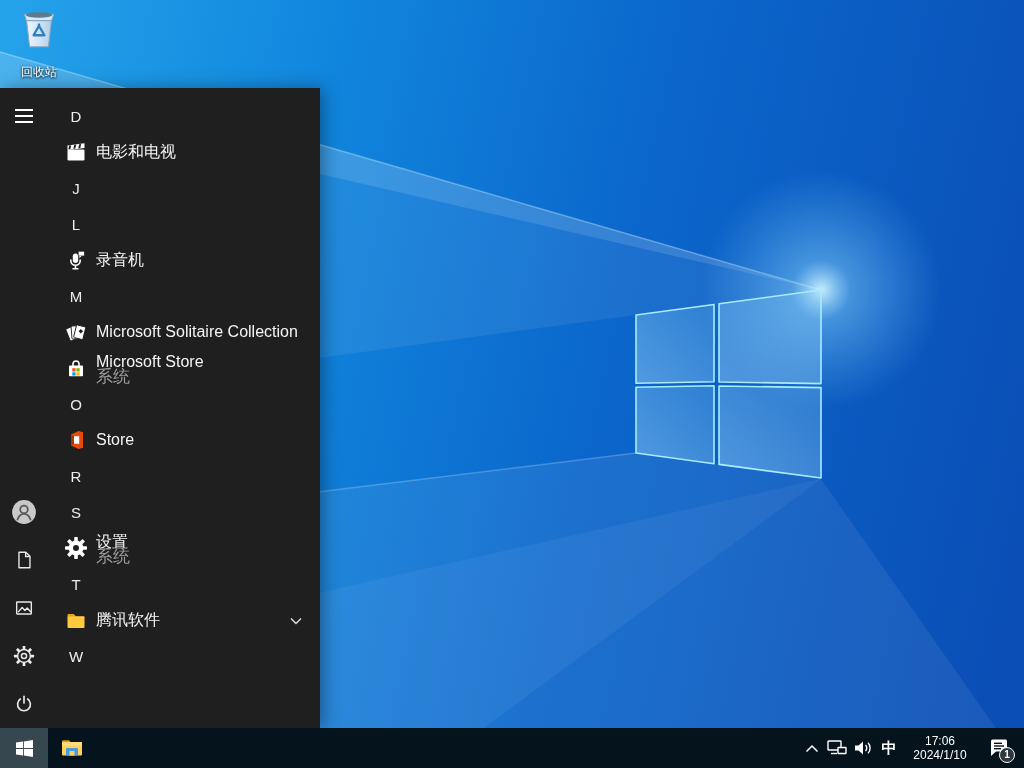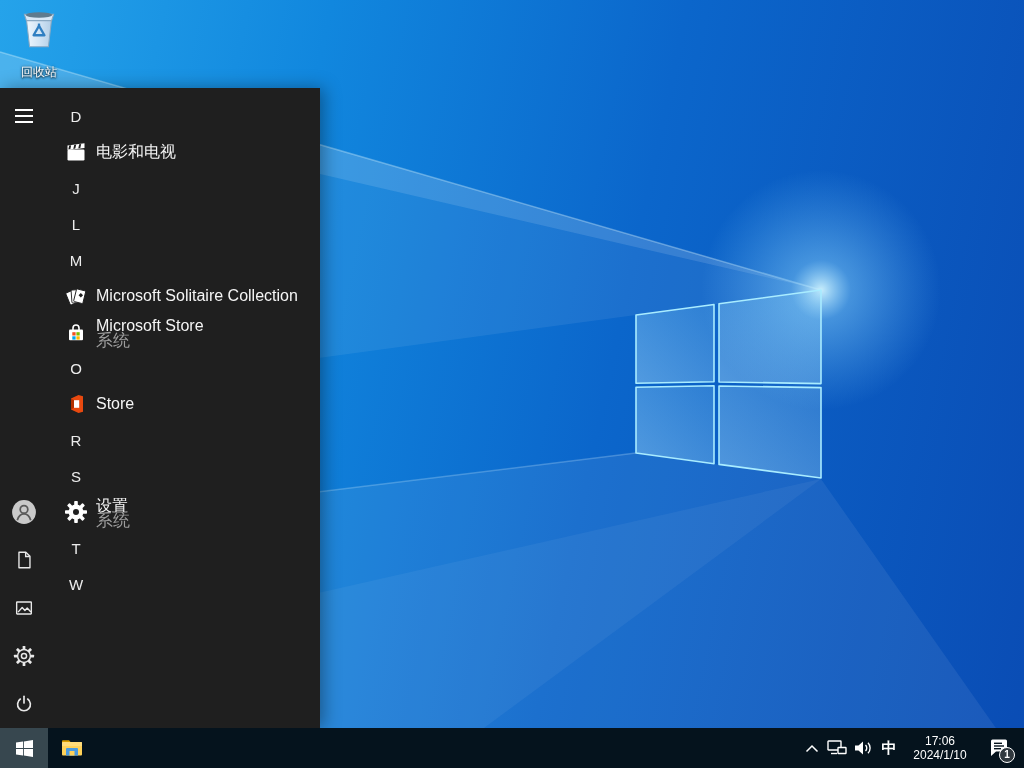"录音机" div.row { html: none -> <div> <span> <svg> <rect></rect> <path></path> <path></path> <rect></rect> <polygon></polygon> </svg> </span> <span> <span>录音机</span> </span> </div> }
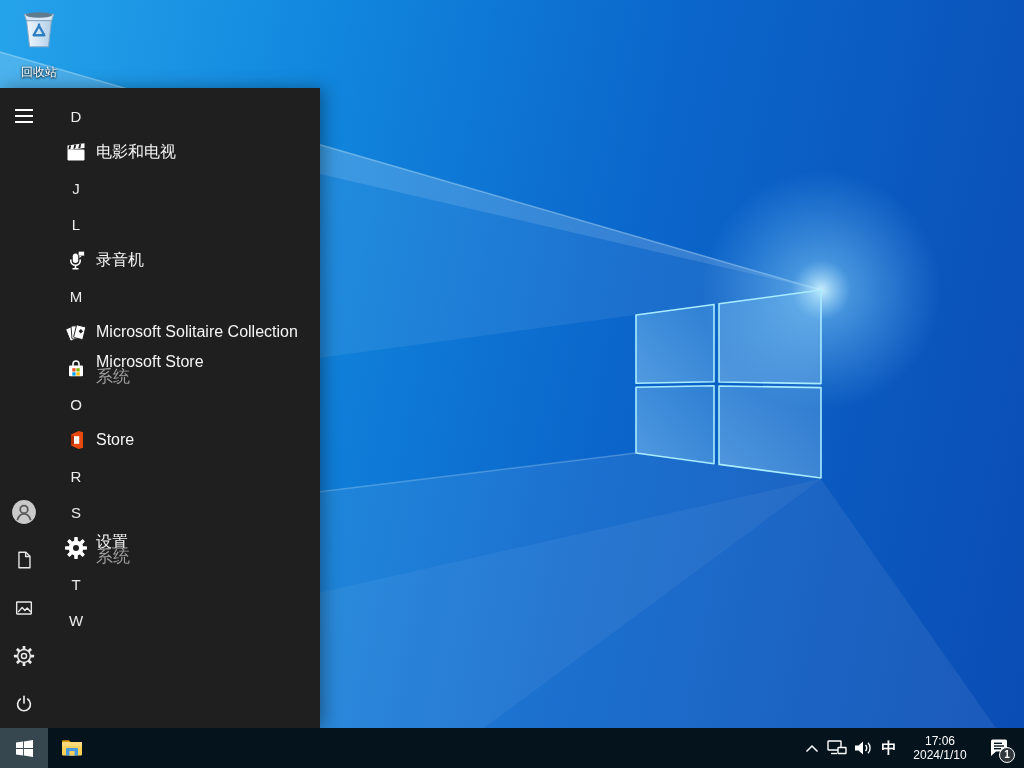"腾讯软件" div.row { html: none -> <div> <span> <svg> <path></path> <rect></rect> </svg> </span> <span> <span>腾讯软件</span> </span> <span> <svg> <path></path> </svg> </span> </div> }
